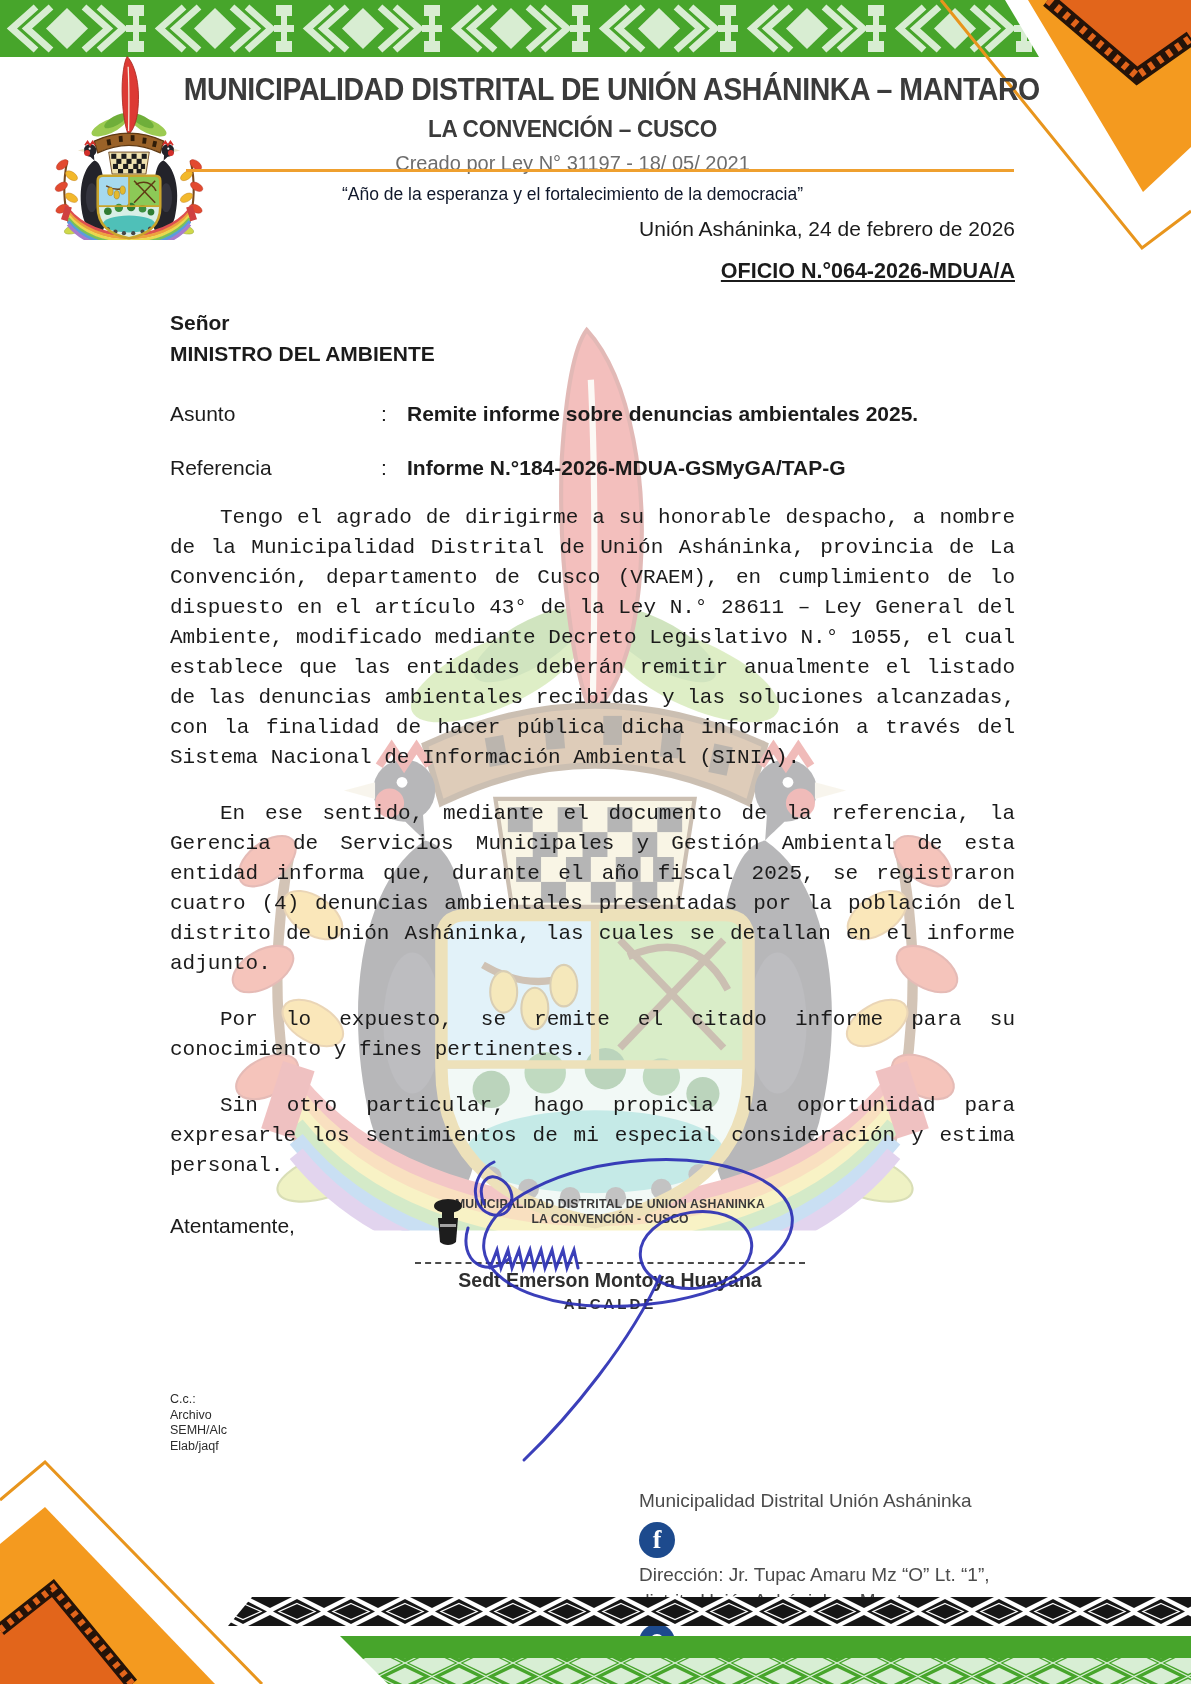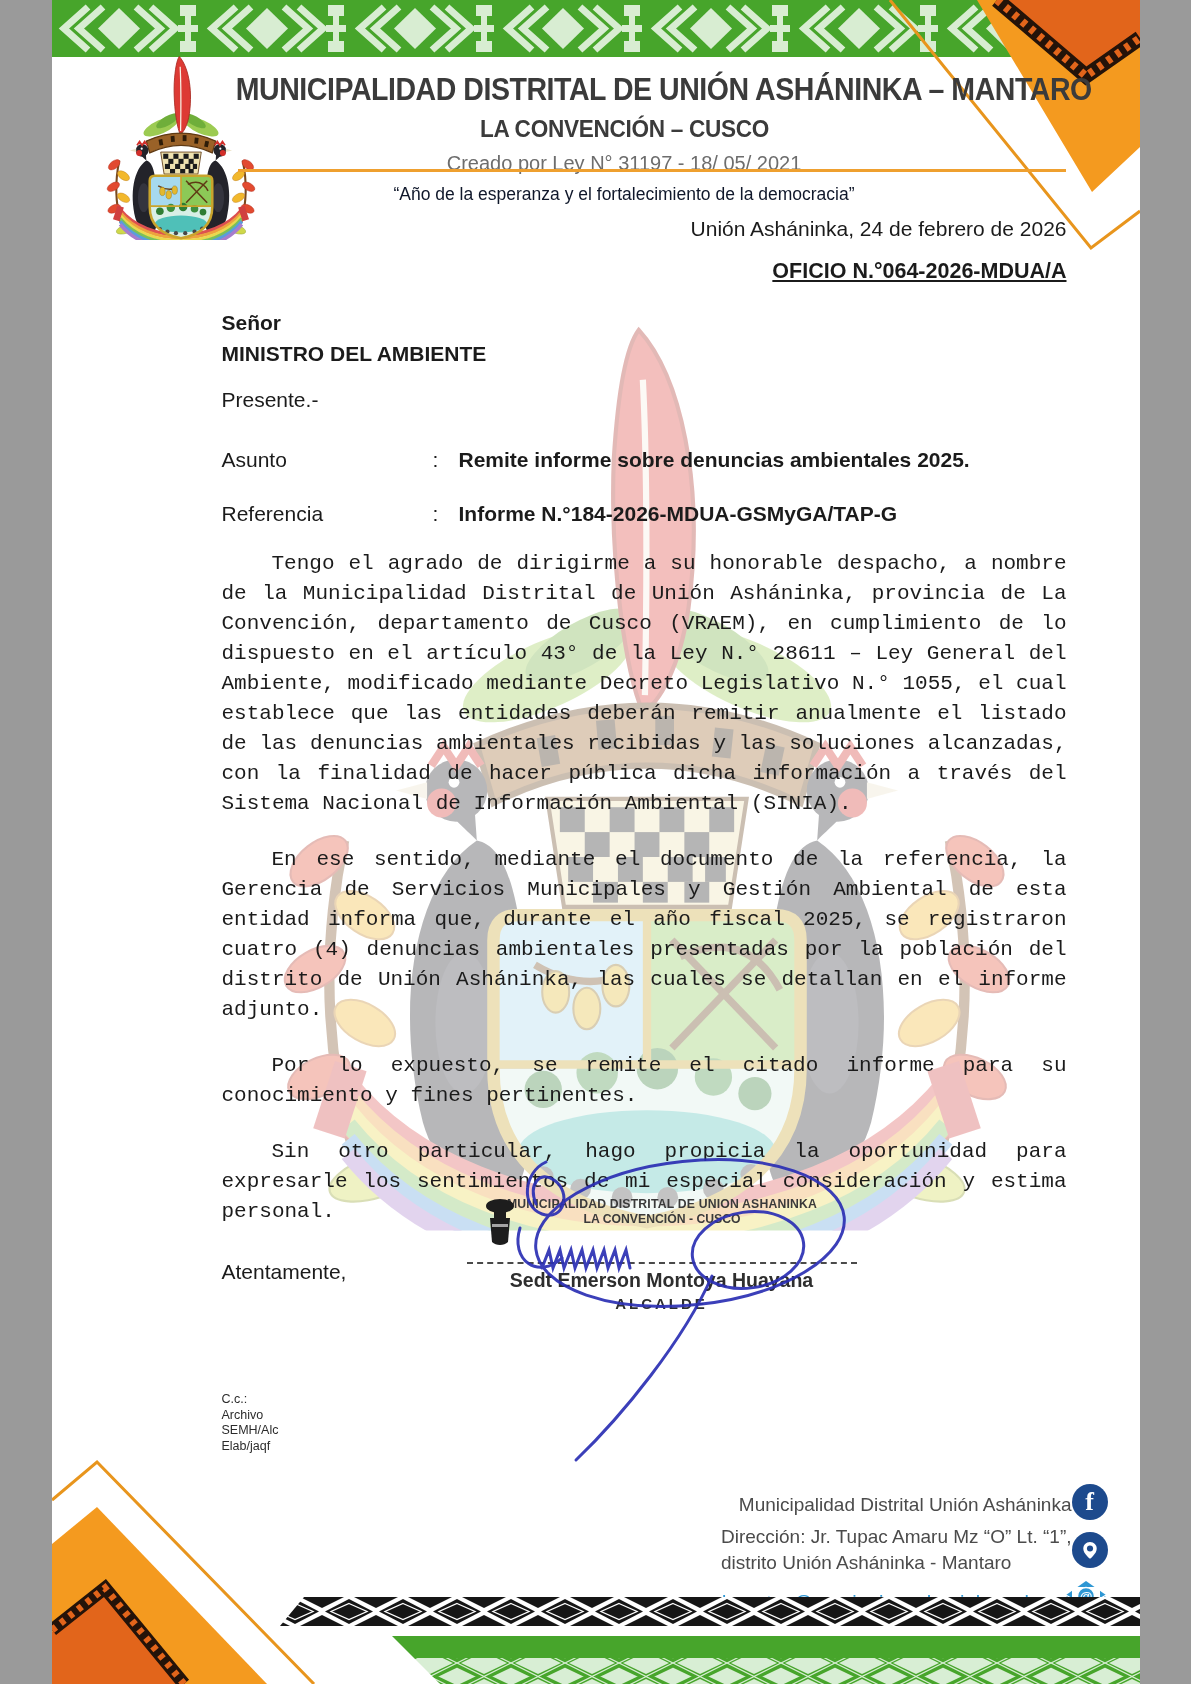"MUNICIPALIDAD DISTRITAL DE UNIÓN" .page { width: 1088px -> 1191px }
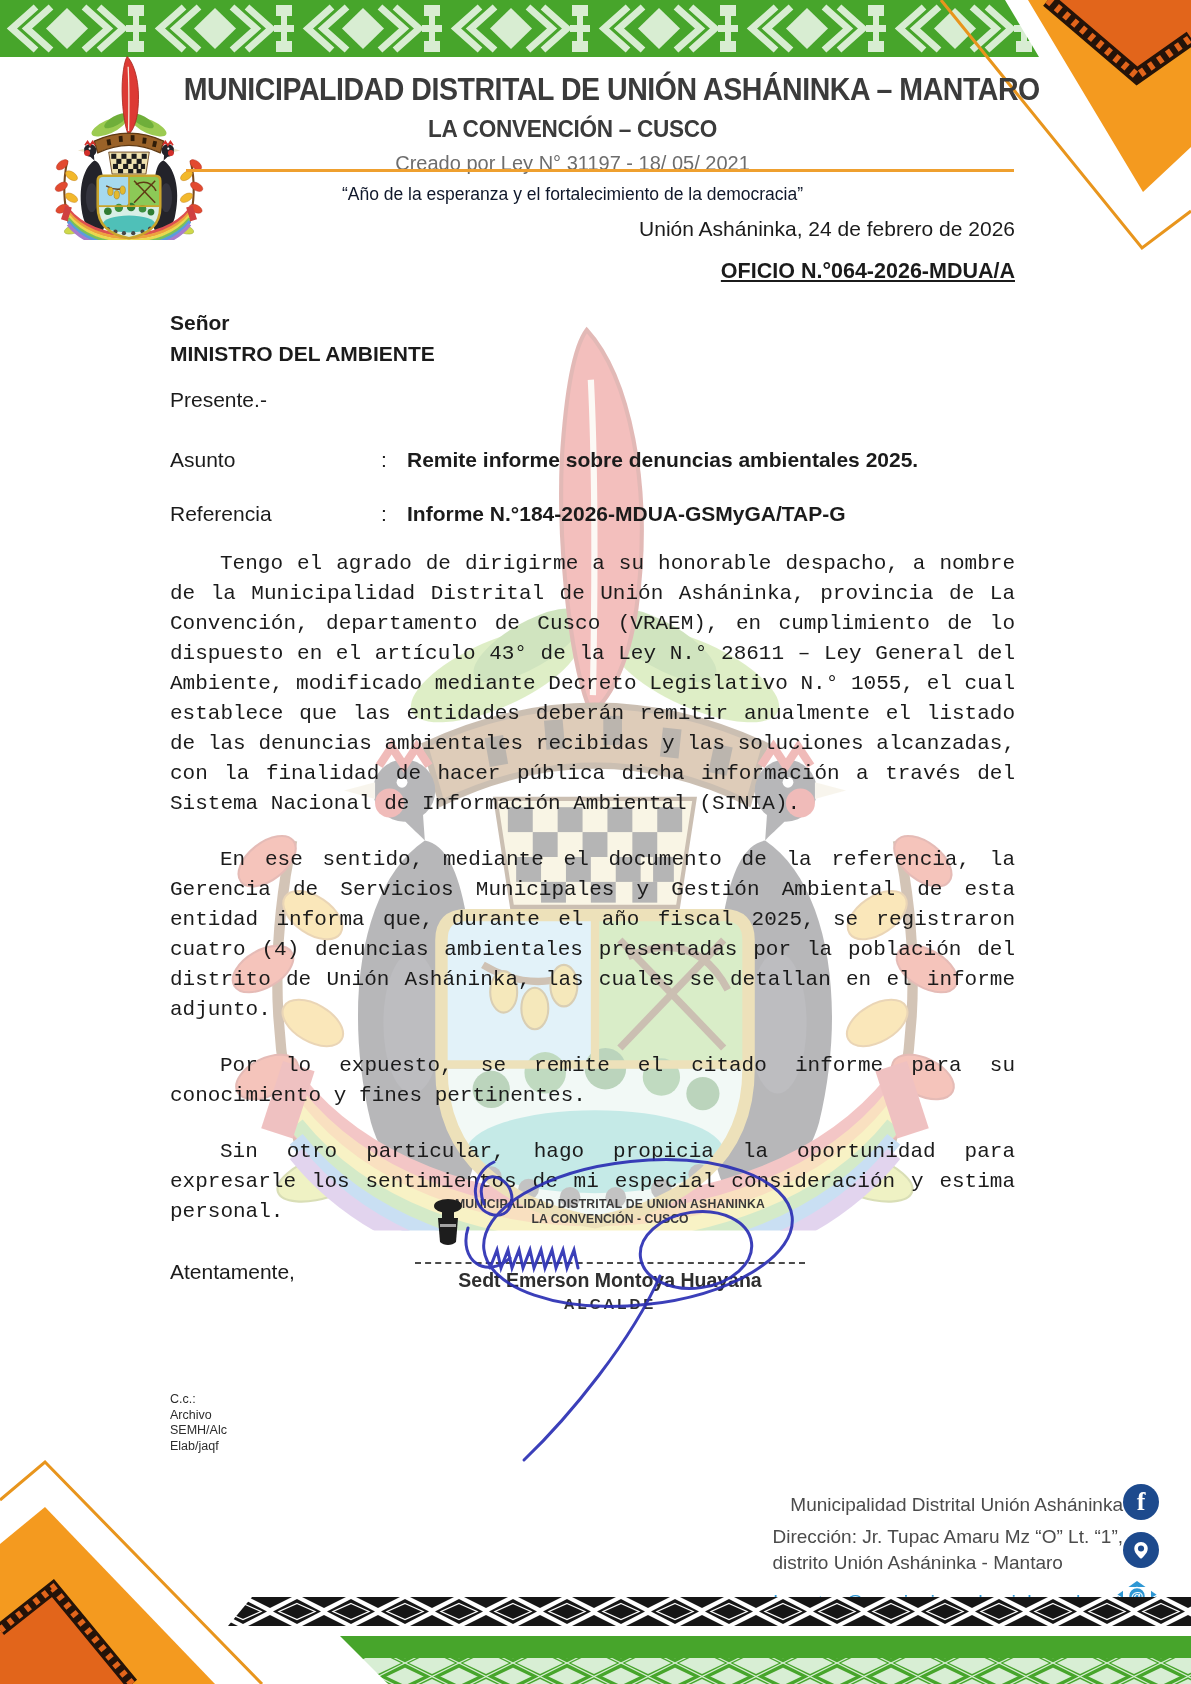"Presente.-" div.presente { html: <div>Presente.-</div> -> none }
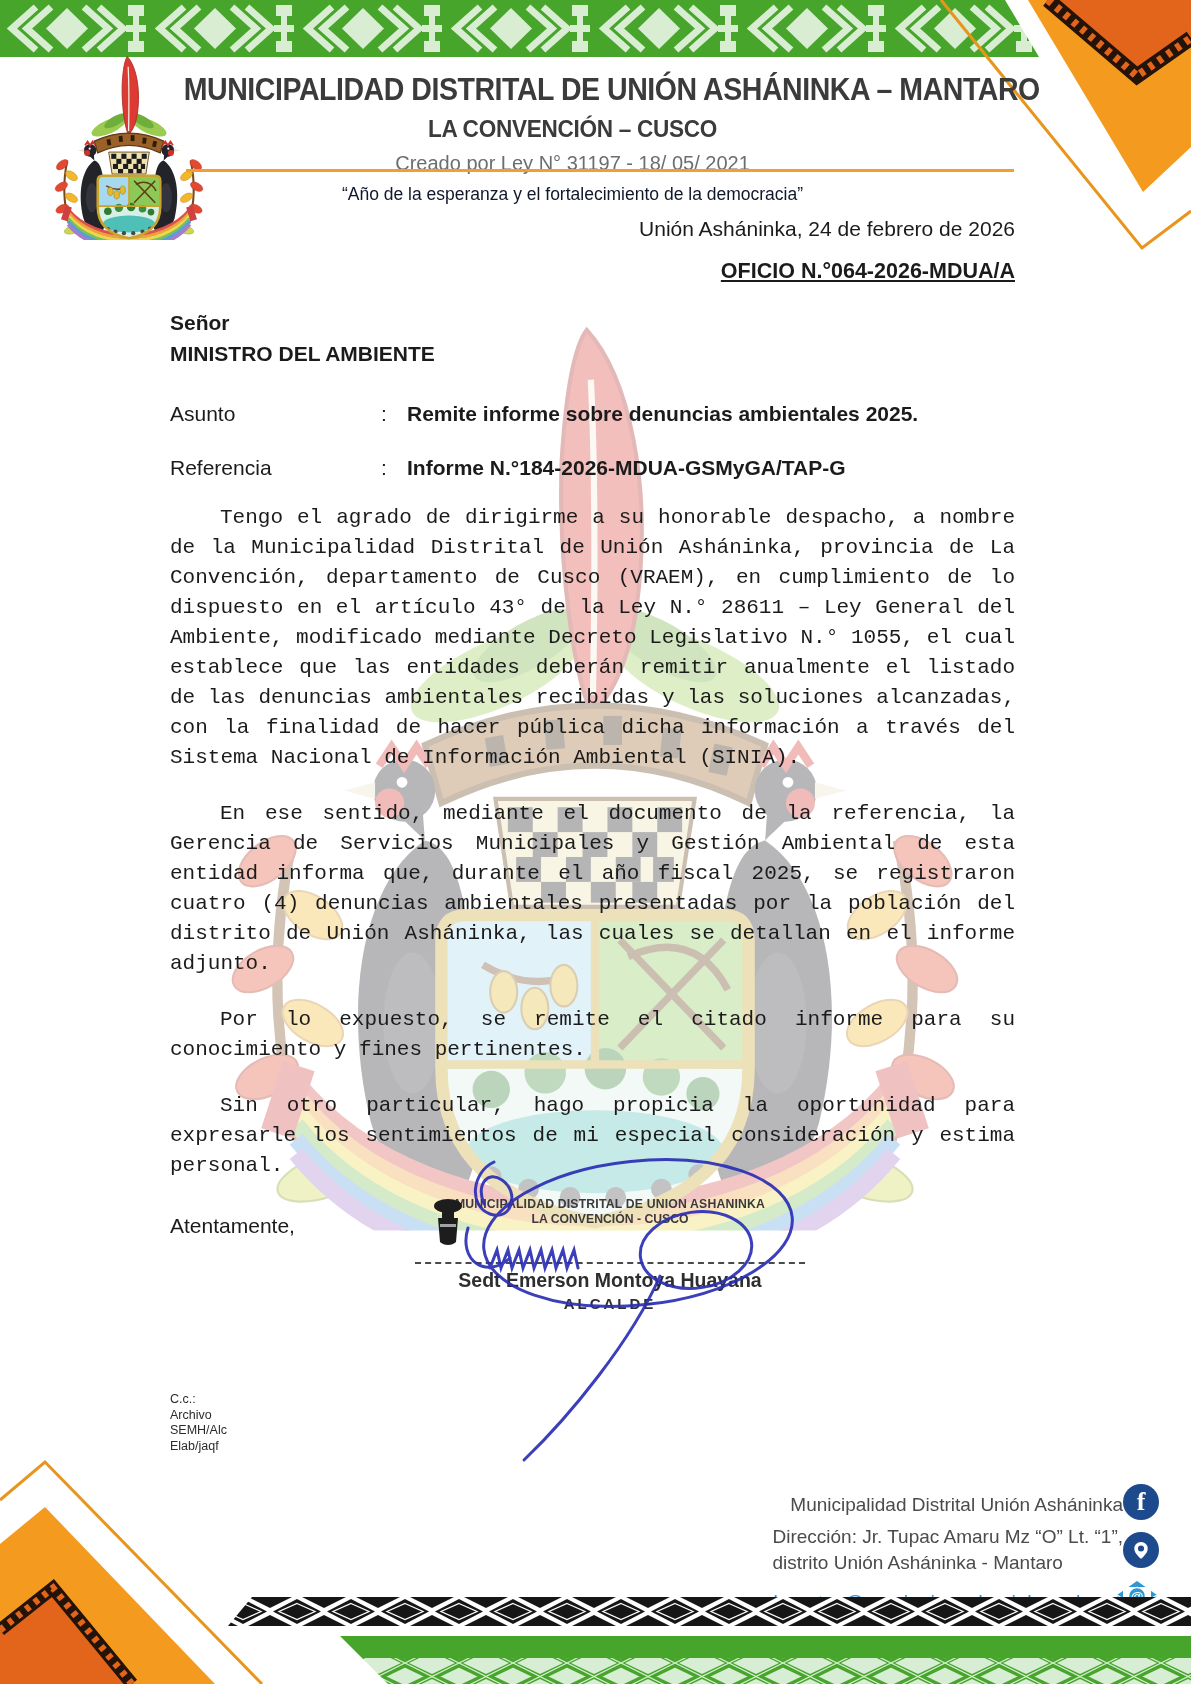"Municipalidad Distrital Unión Asháninka" .foot-row { align-items: center -> flex-start; flex-direction: none -> column; gap: 0 -> 10px }
